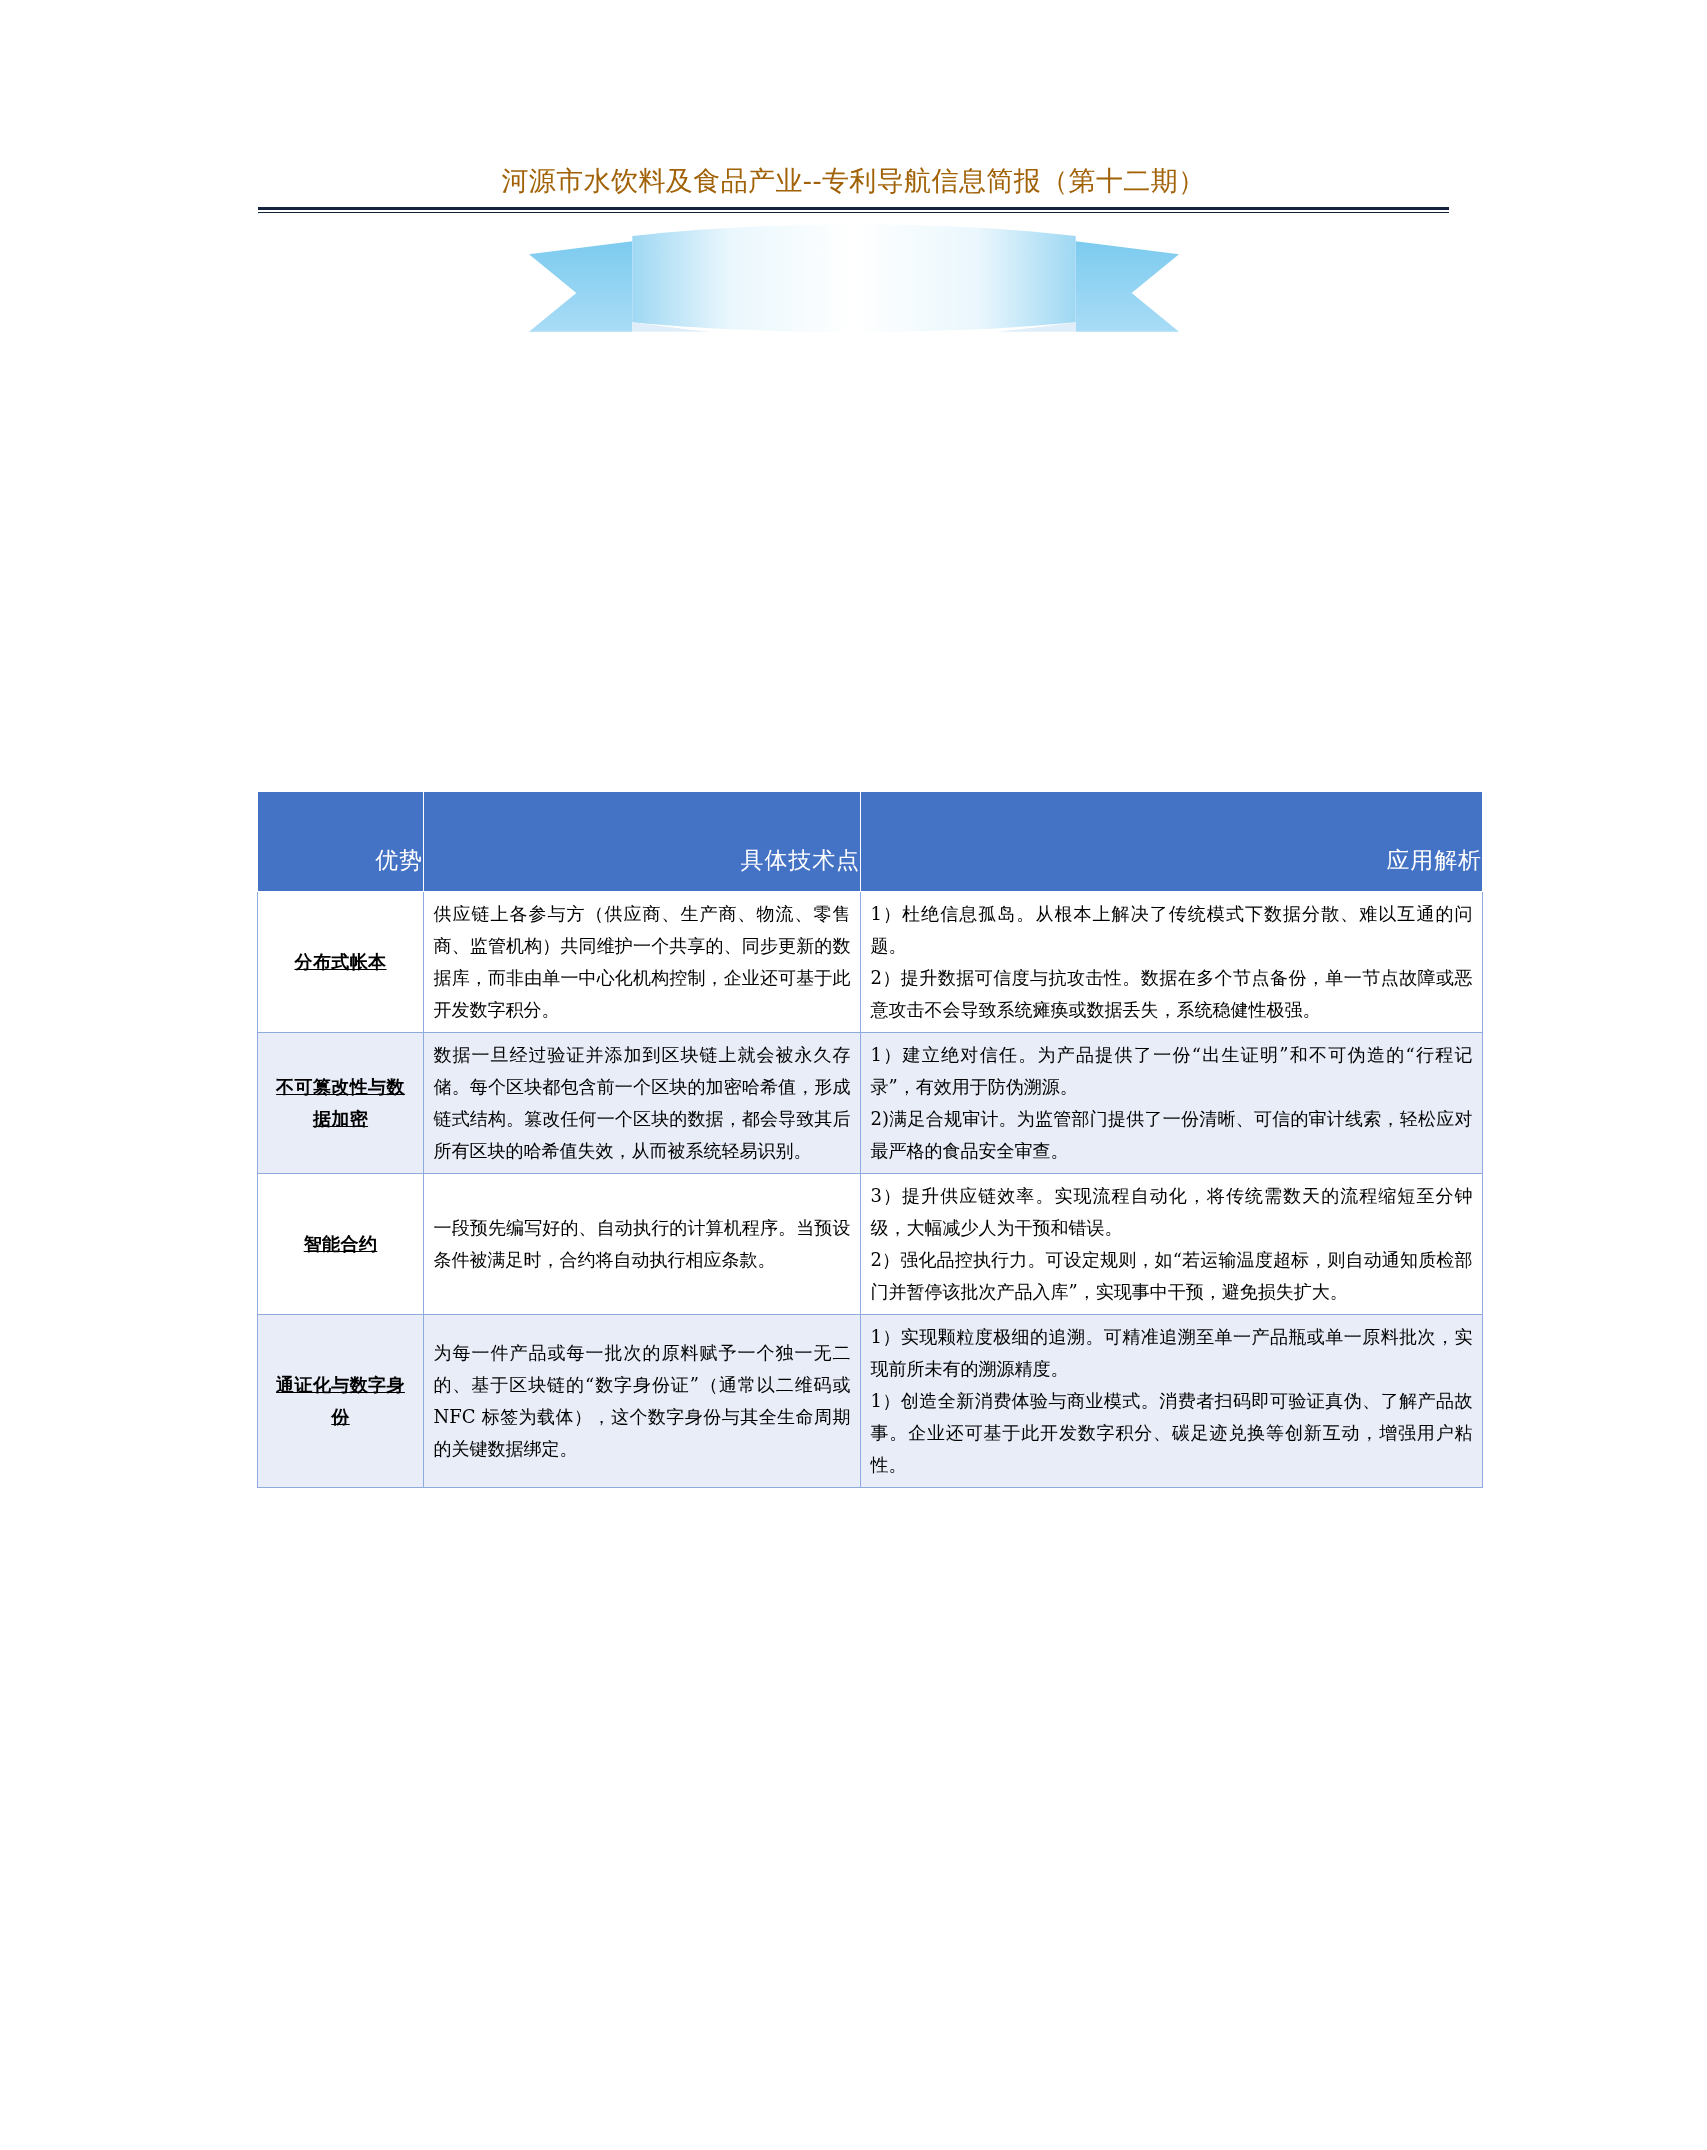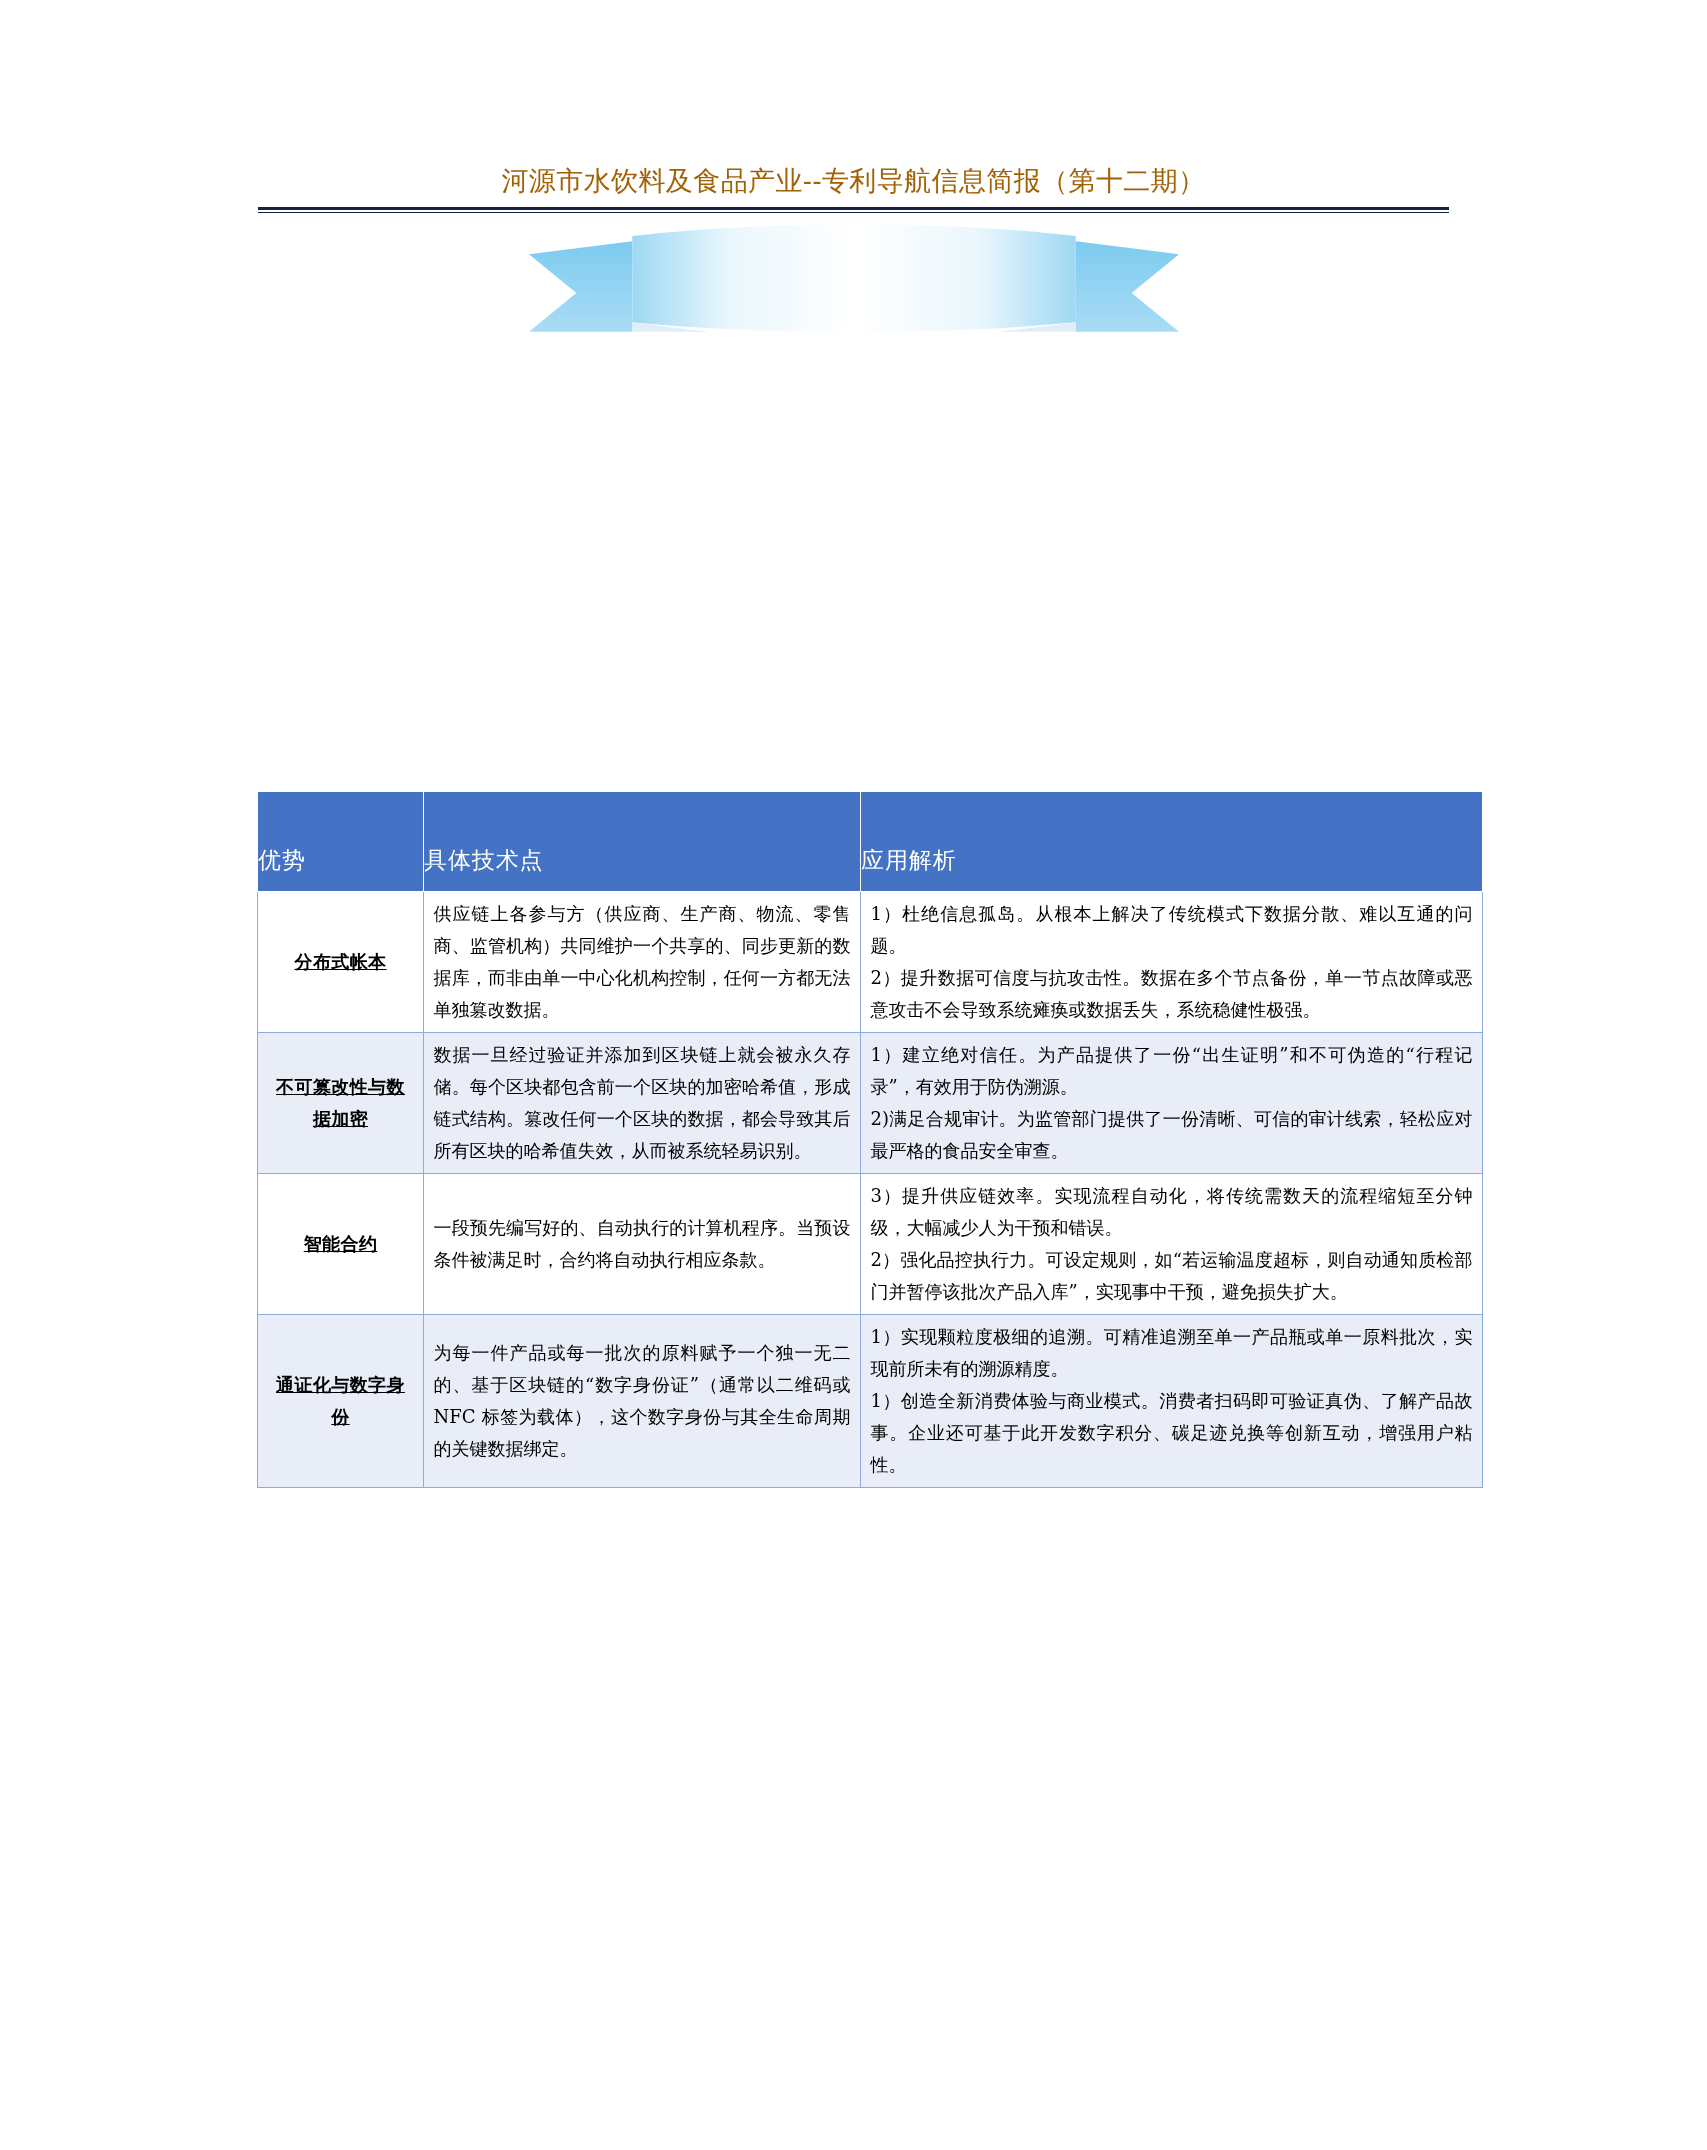"优势" table.main-tbl th { text-align: left -> right }
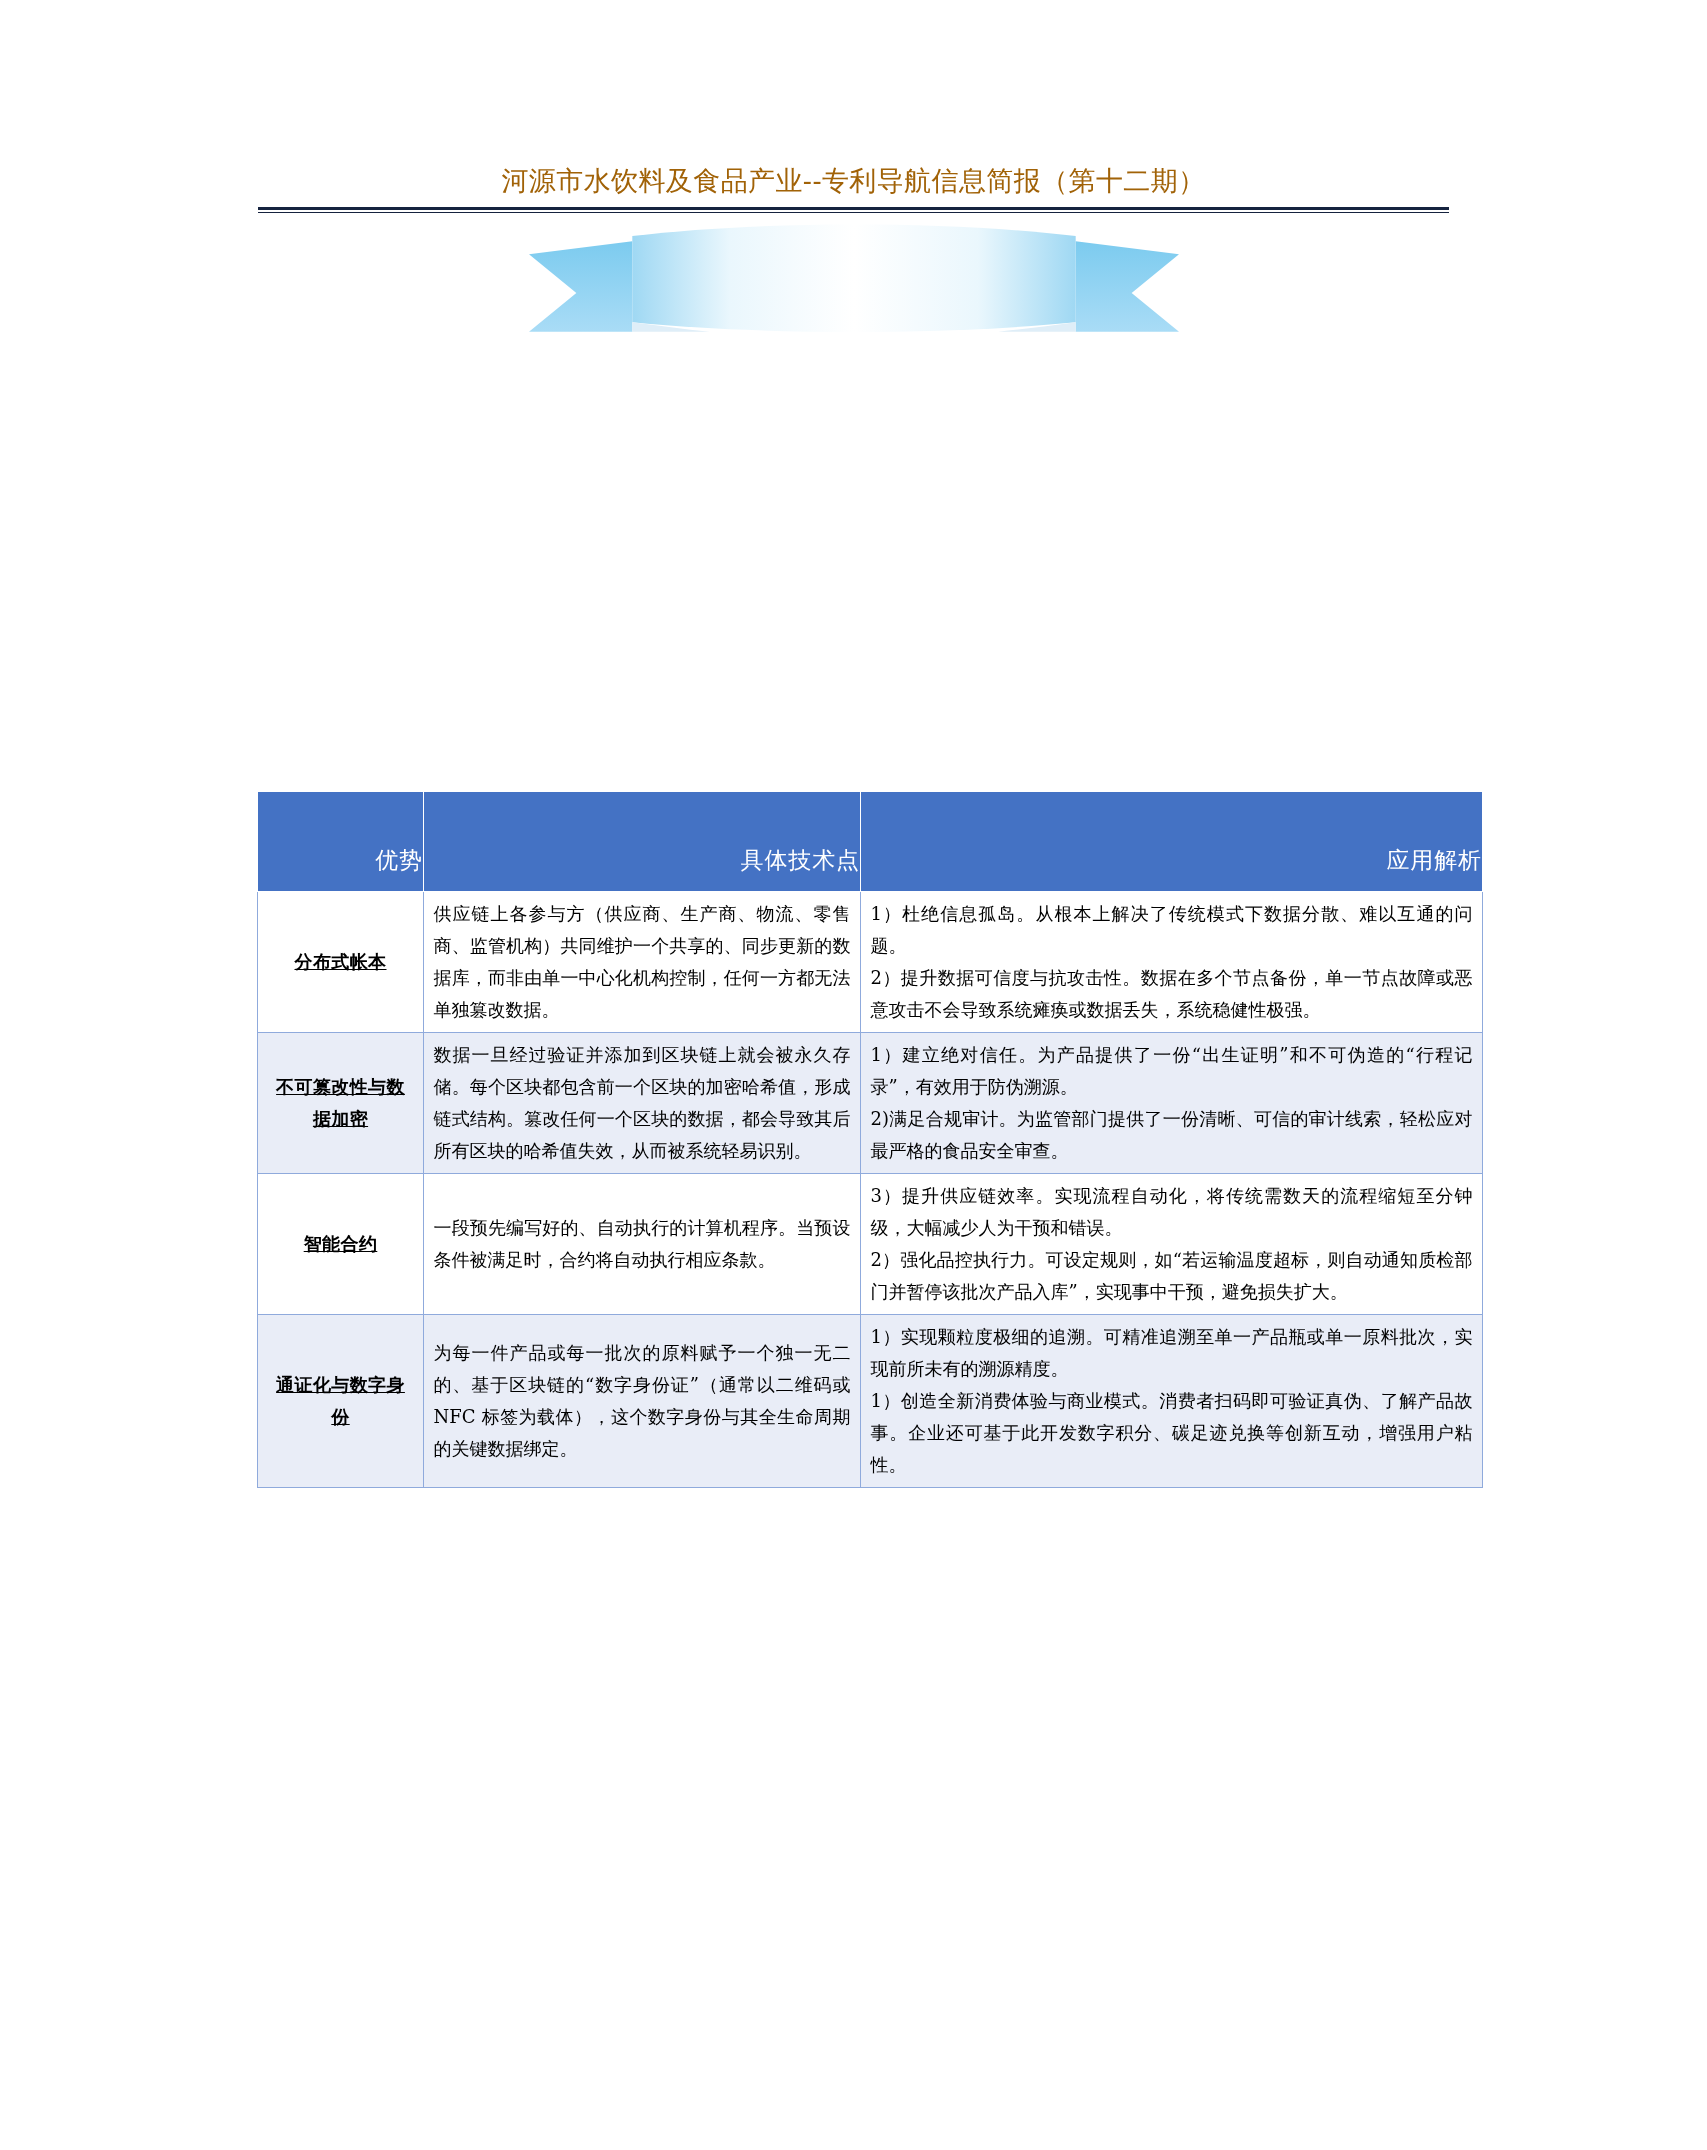"供应链上各参与方（供应商、生产商、物流、零售商、监管机构）共同维护一个共享的、同" td.tech { text: 任何一方都无法单独篡改数据 -> 企业还可基于此开发数字积分 }
